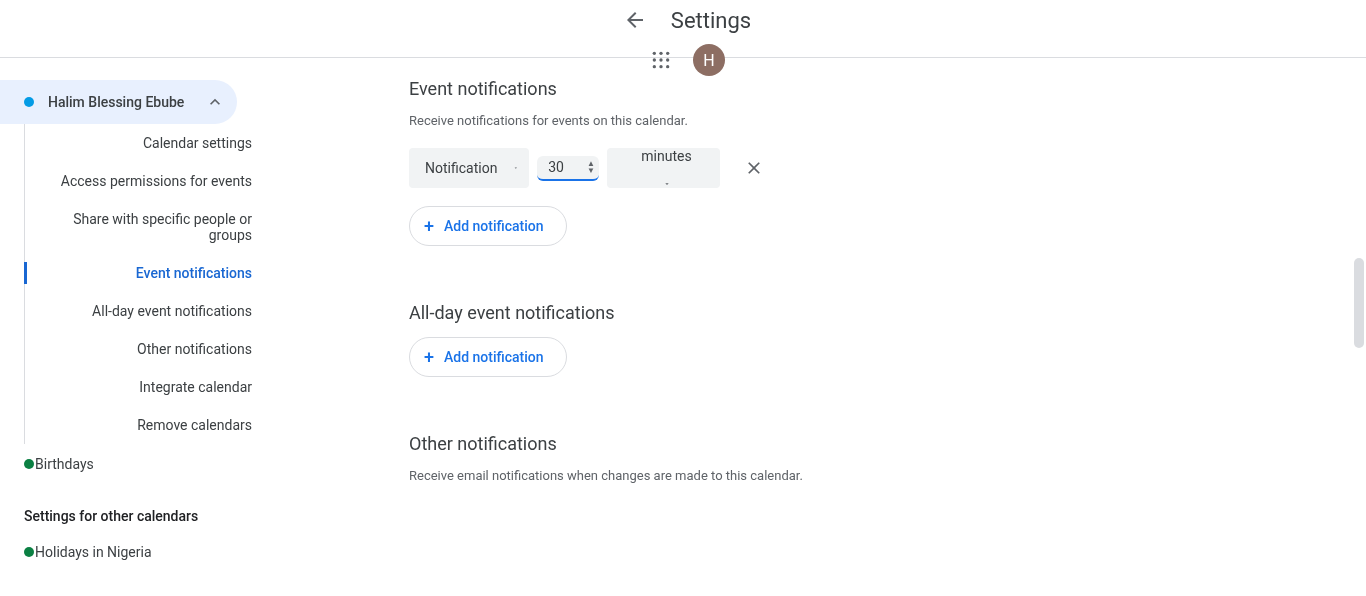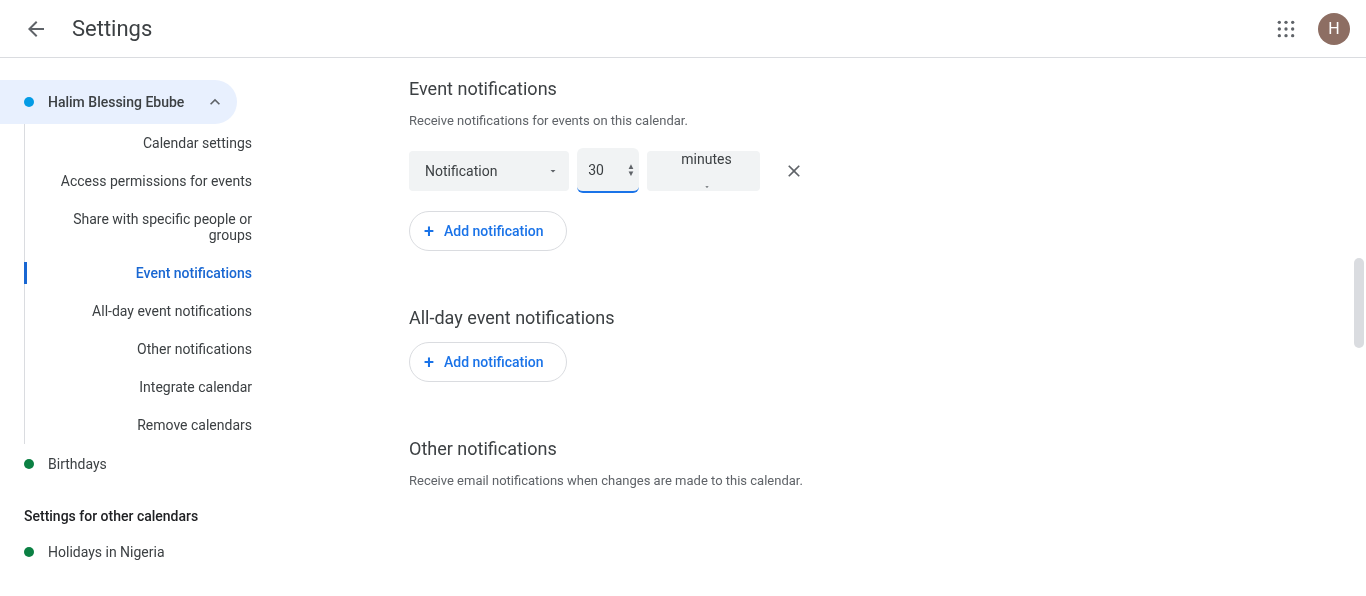"Settings" .header { flex-direction: none -> column }
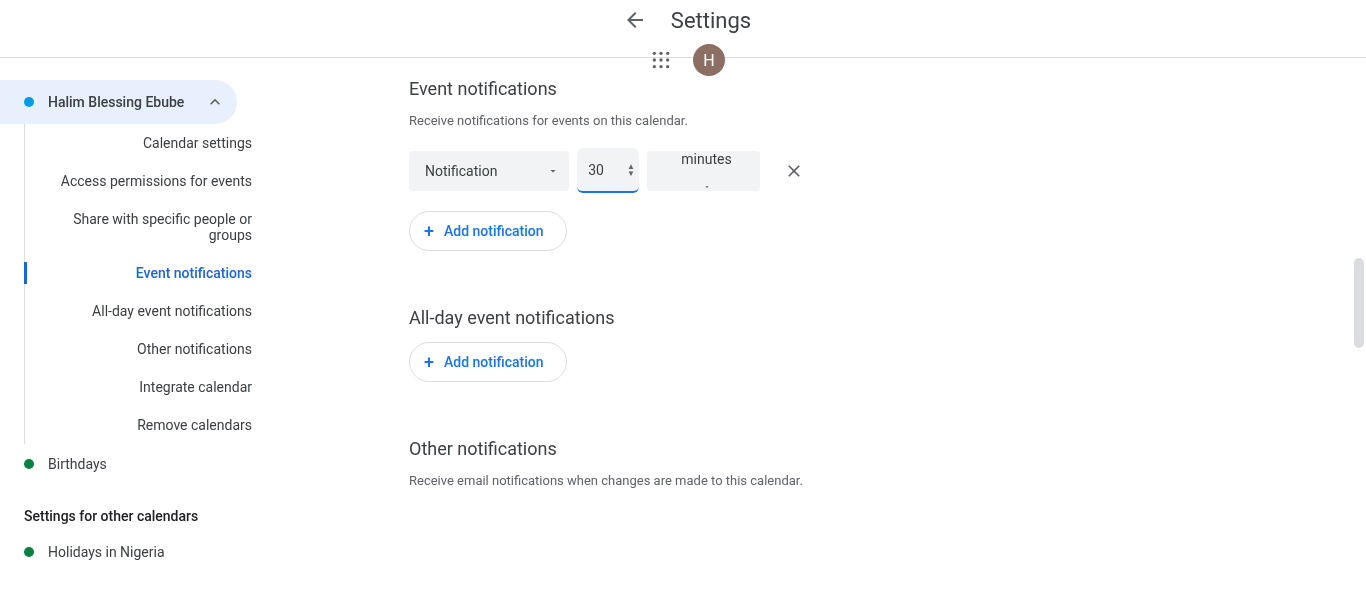"Notification" .dropdown.type { width: 160px -> 120px }
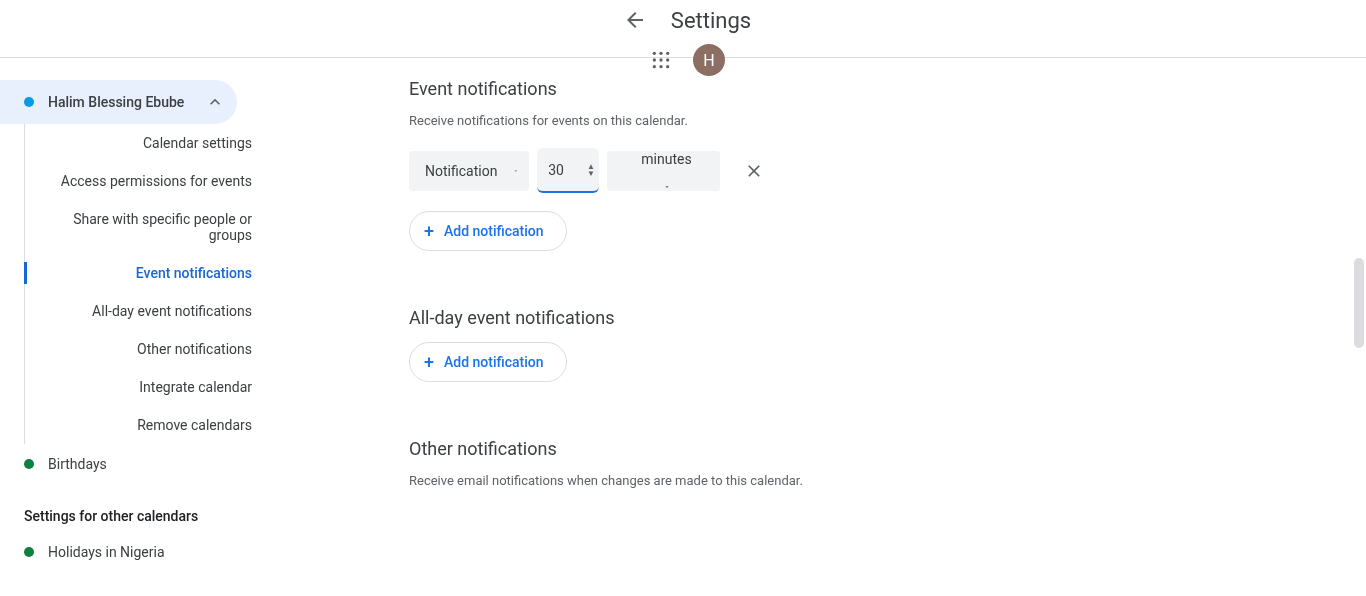"30" .number-input-wrap { height: 45px -> 25px }
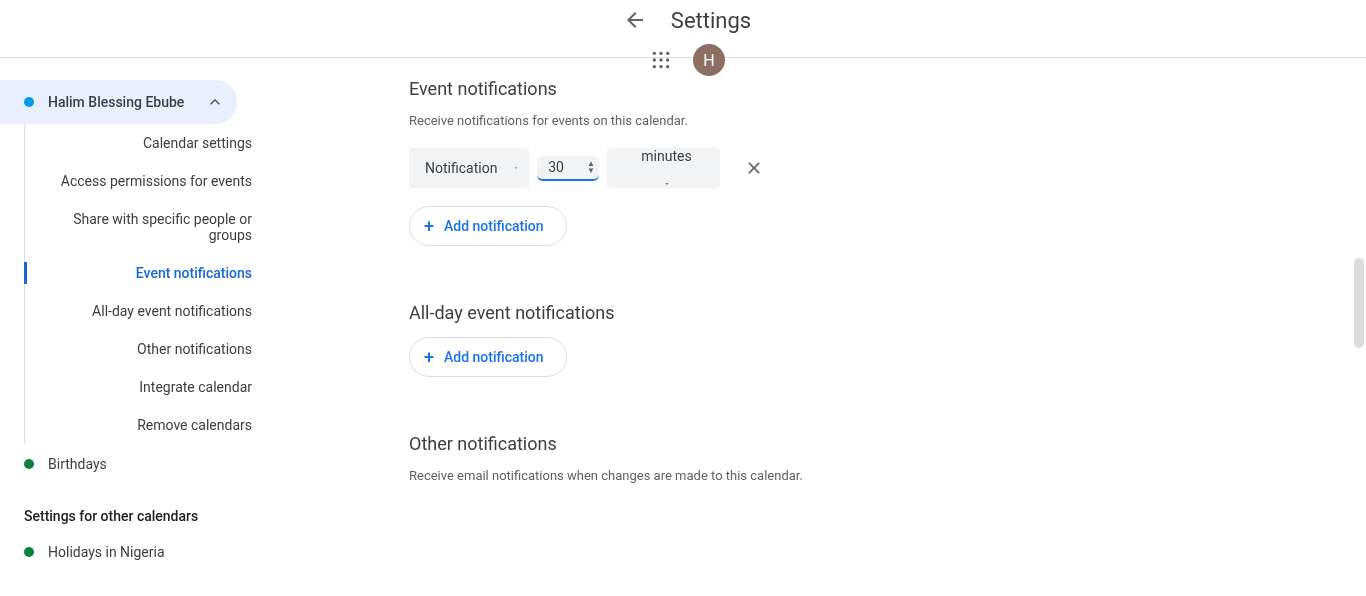"Birthdays" .sidebar-item-simple { gap: 14px -> 1px }
